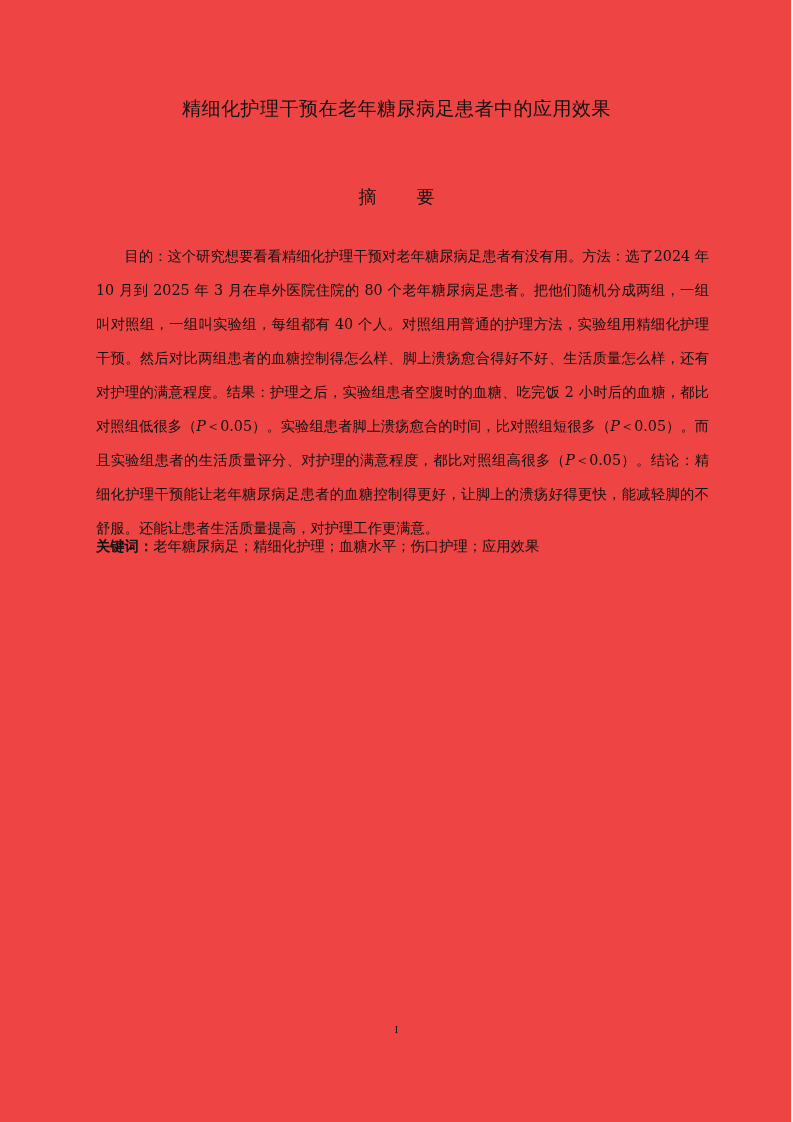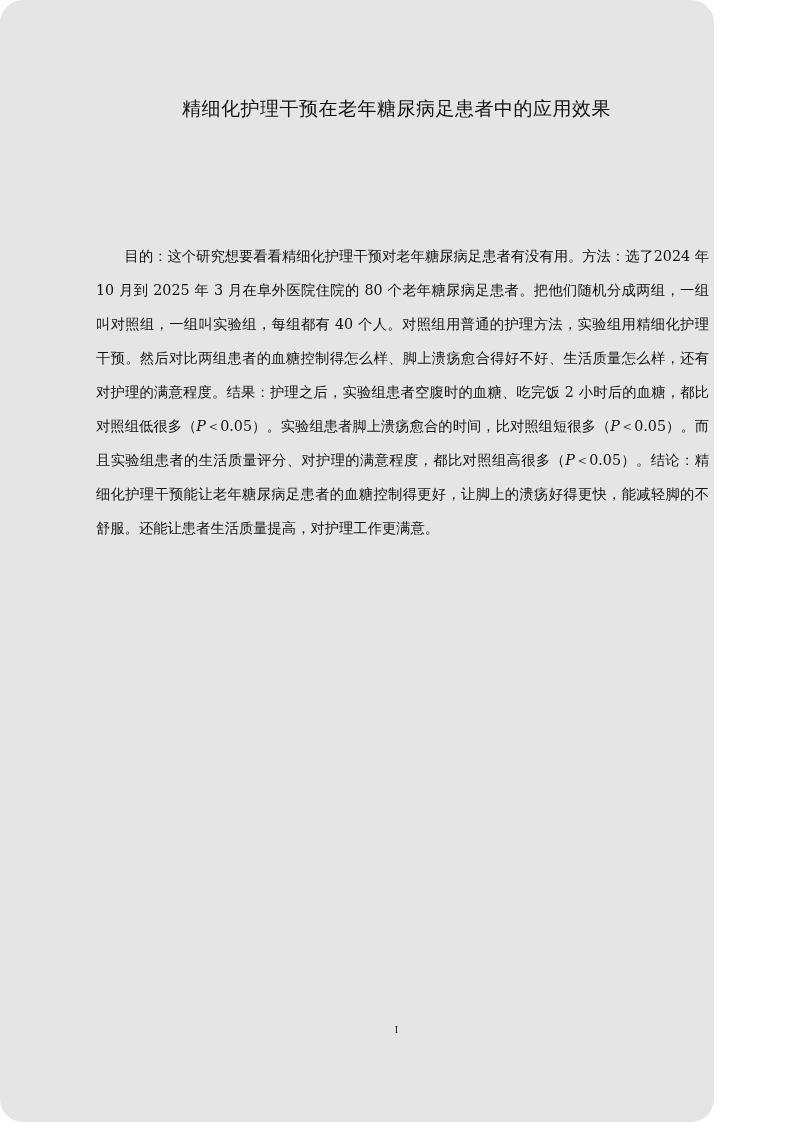"精细化护理干预在老年糖尿病足患者中的应用效果" .page { background: #e5e5e5 -> #ef4444; border-radius: 23px -> none; width: 714px -> 791px }
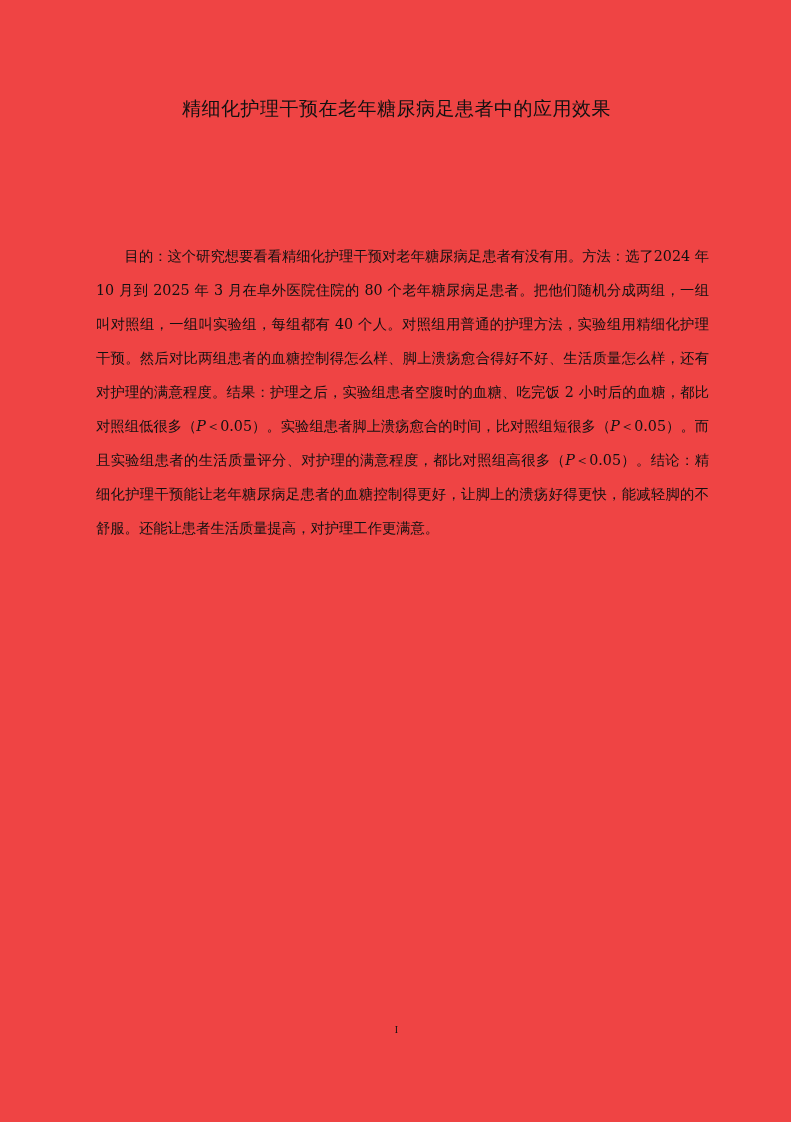"摘 要" div.abstract-heading { html: none -> <div> <span>摘</span><span></span><span>要</span> </div> }
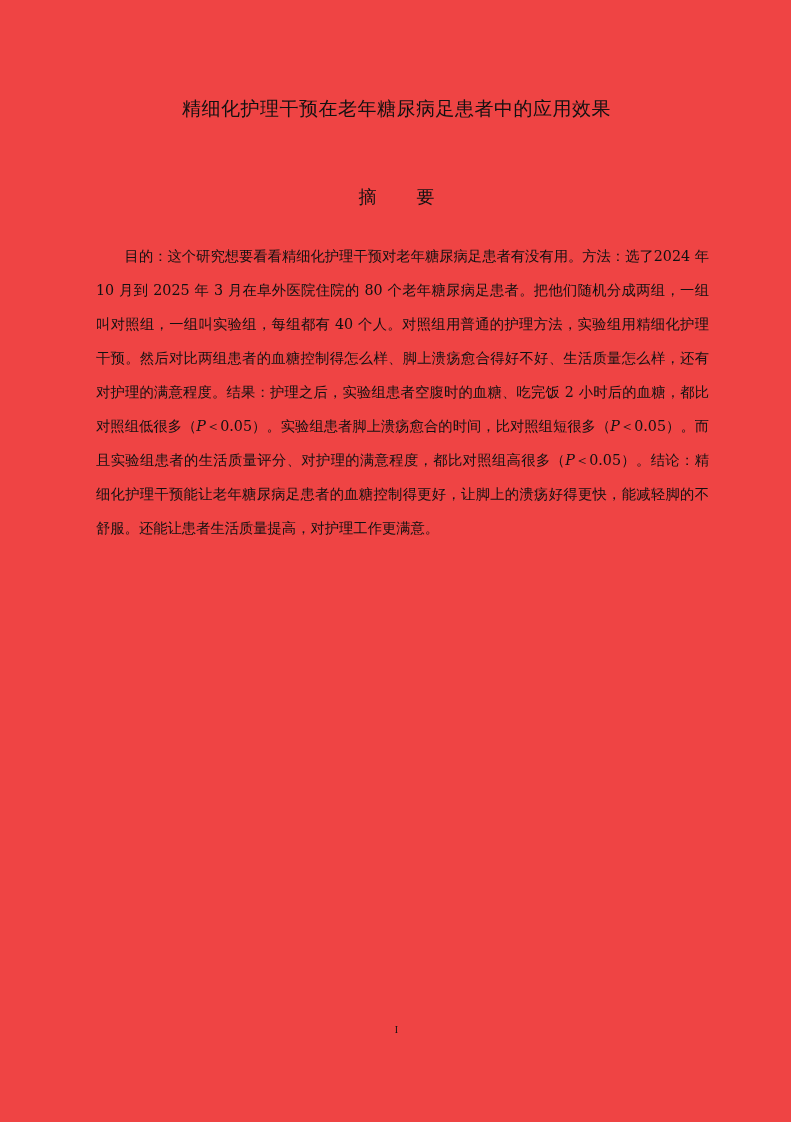"关键词：老年糖尿病足；精细化护理；血糖水平；伤口护理；应用效果" p.keywords { html: none -> <p><span>关键词：</span><span>老年糖尿病足；精细化护理；血糖水平；伤口护理；应用效果</span></p> }
